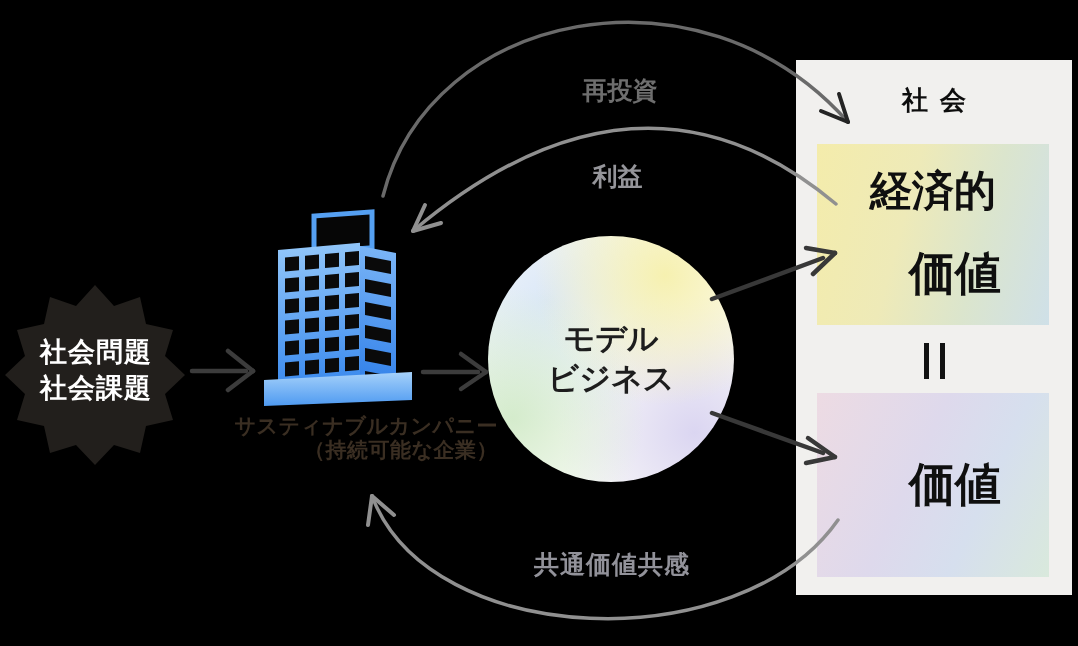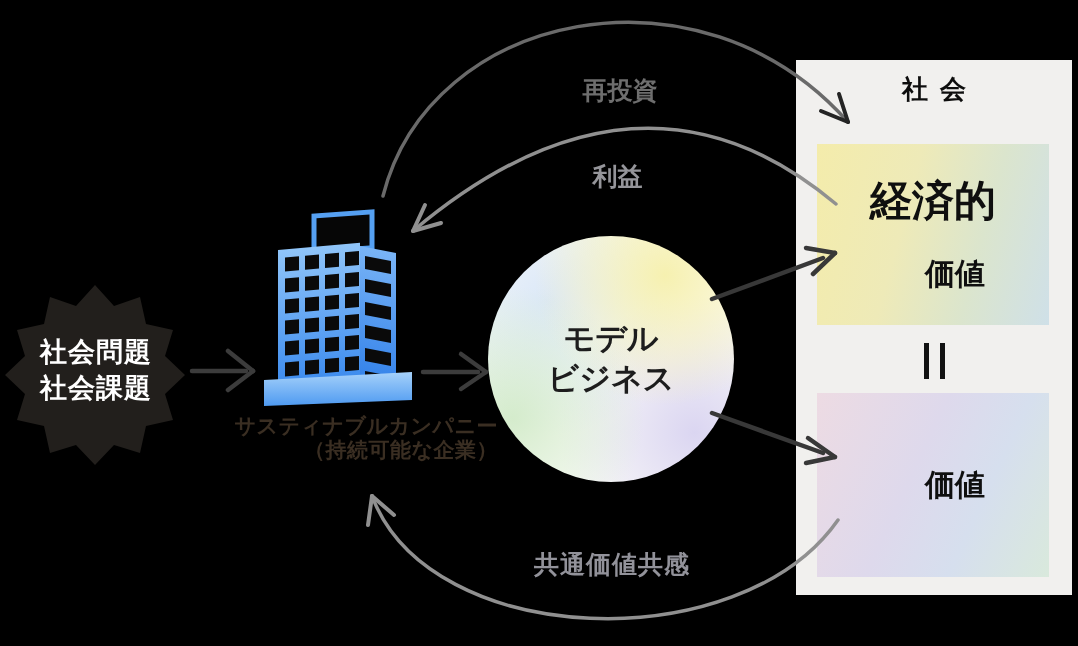"社会" .panel-title { top: 12px -> 23px }
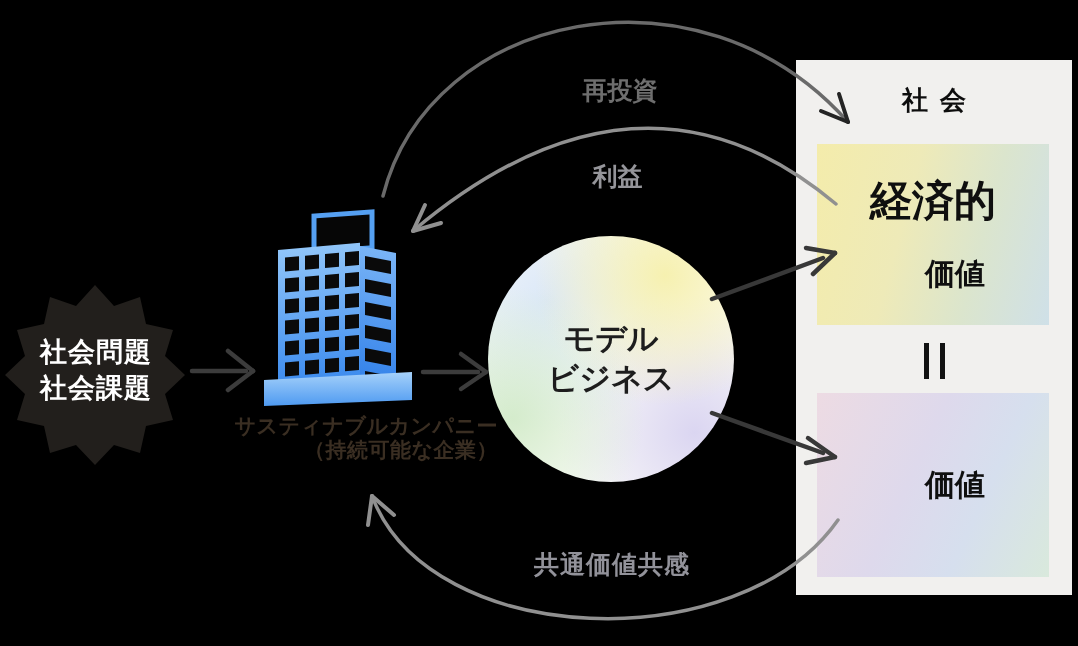"価値" .box-l2 { font-size: 30px -> 46px }
